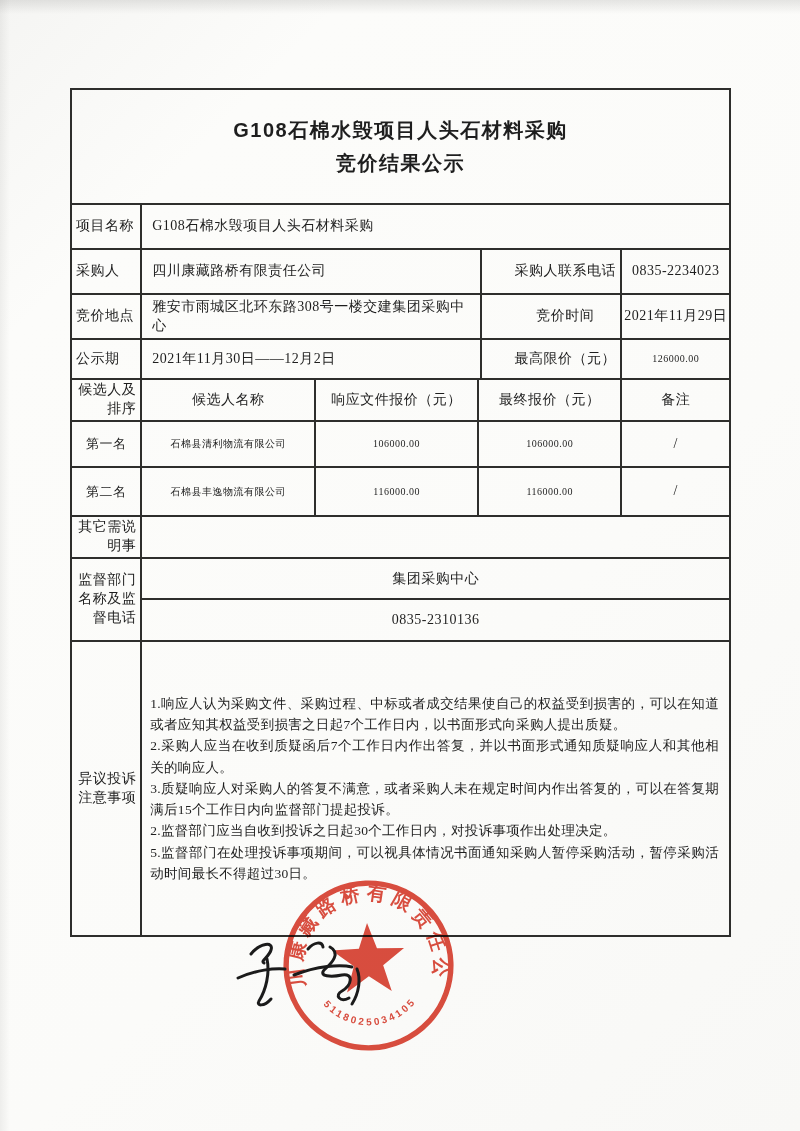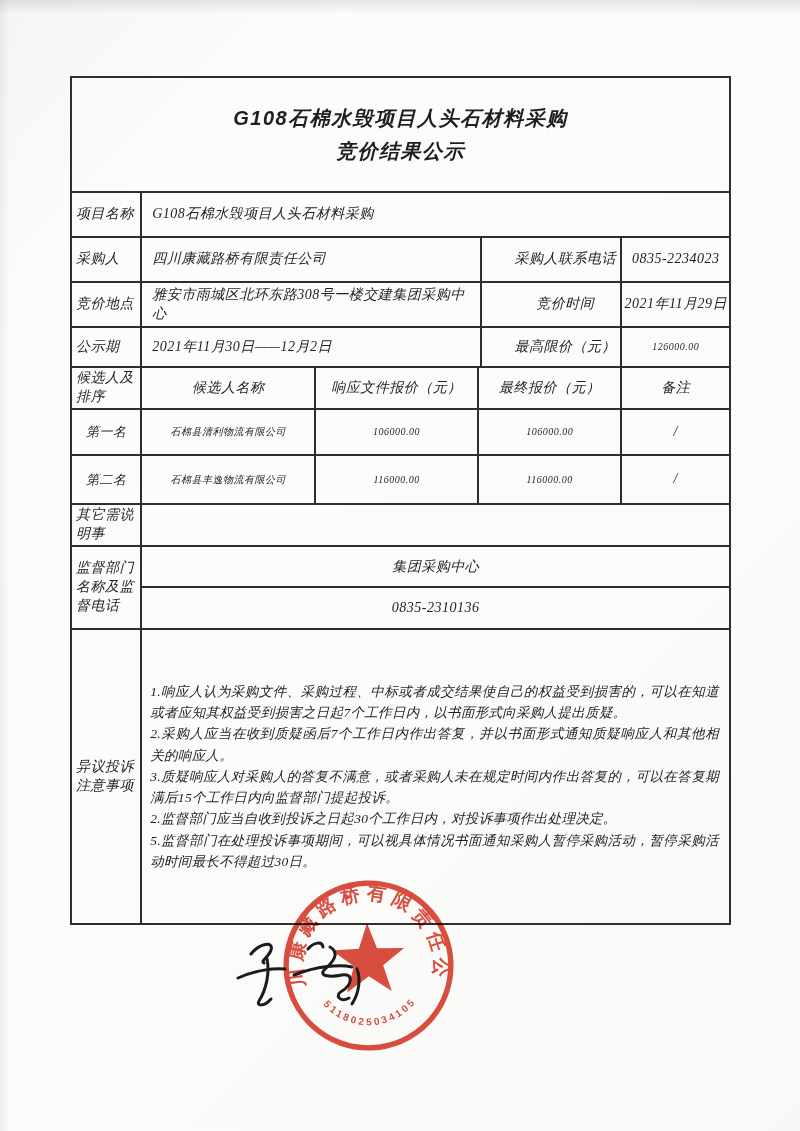"G108石棉水毁项目人头石材料采购" .doc-table { font-style: italic -> none; top: 76px -> 88px }
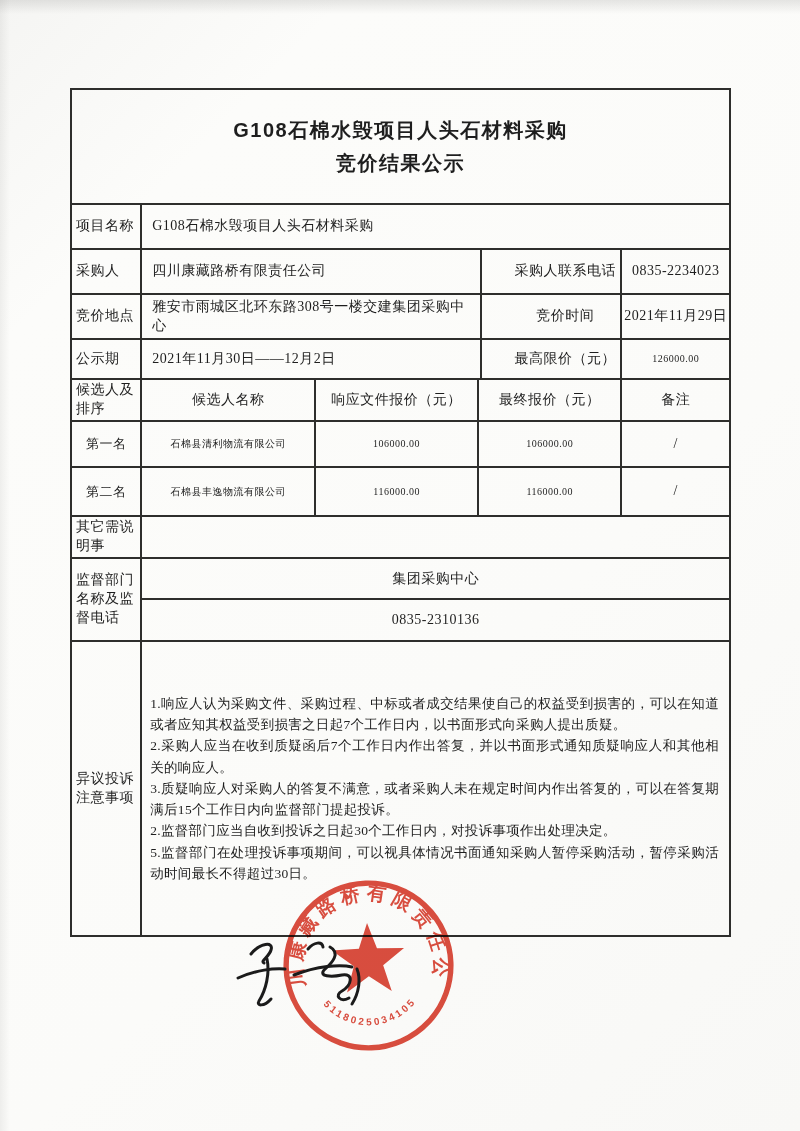"项目名称" .label-col { text-align: none -> right }
